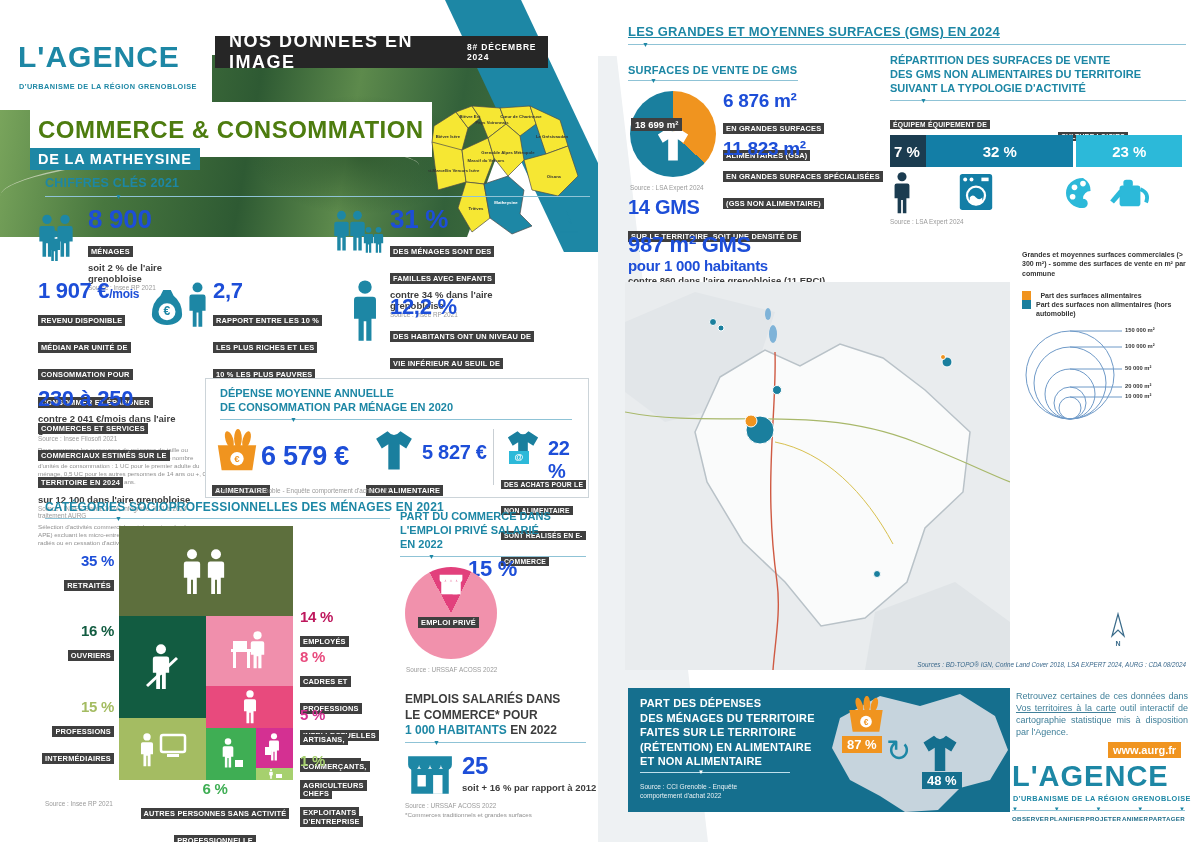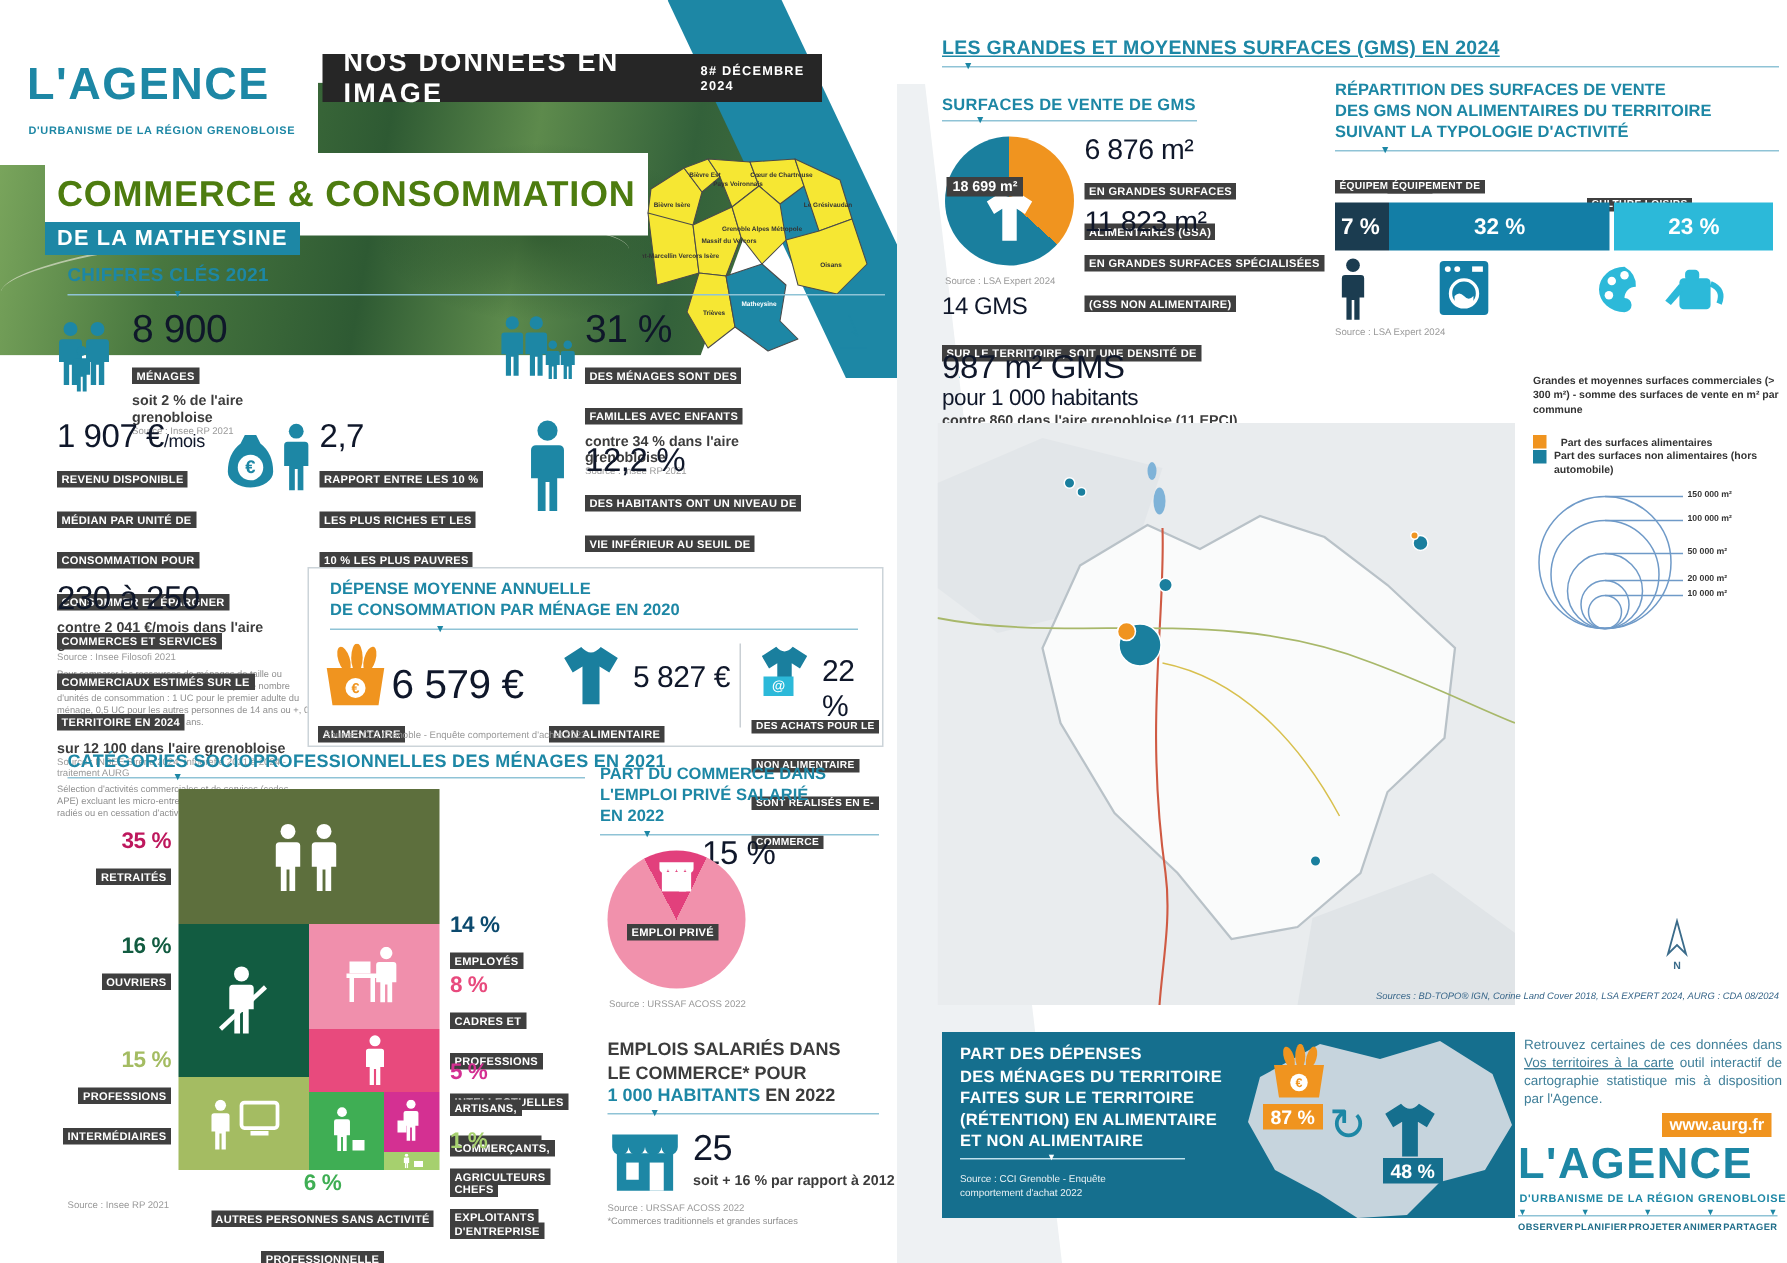"6 876 m²" .big { color: #0f172a -> #1d4ed8; font-weight: normal -> bold }
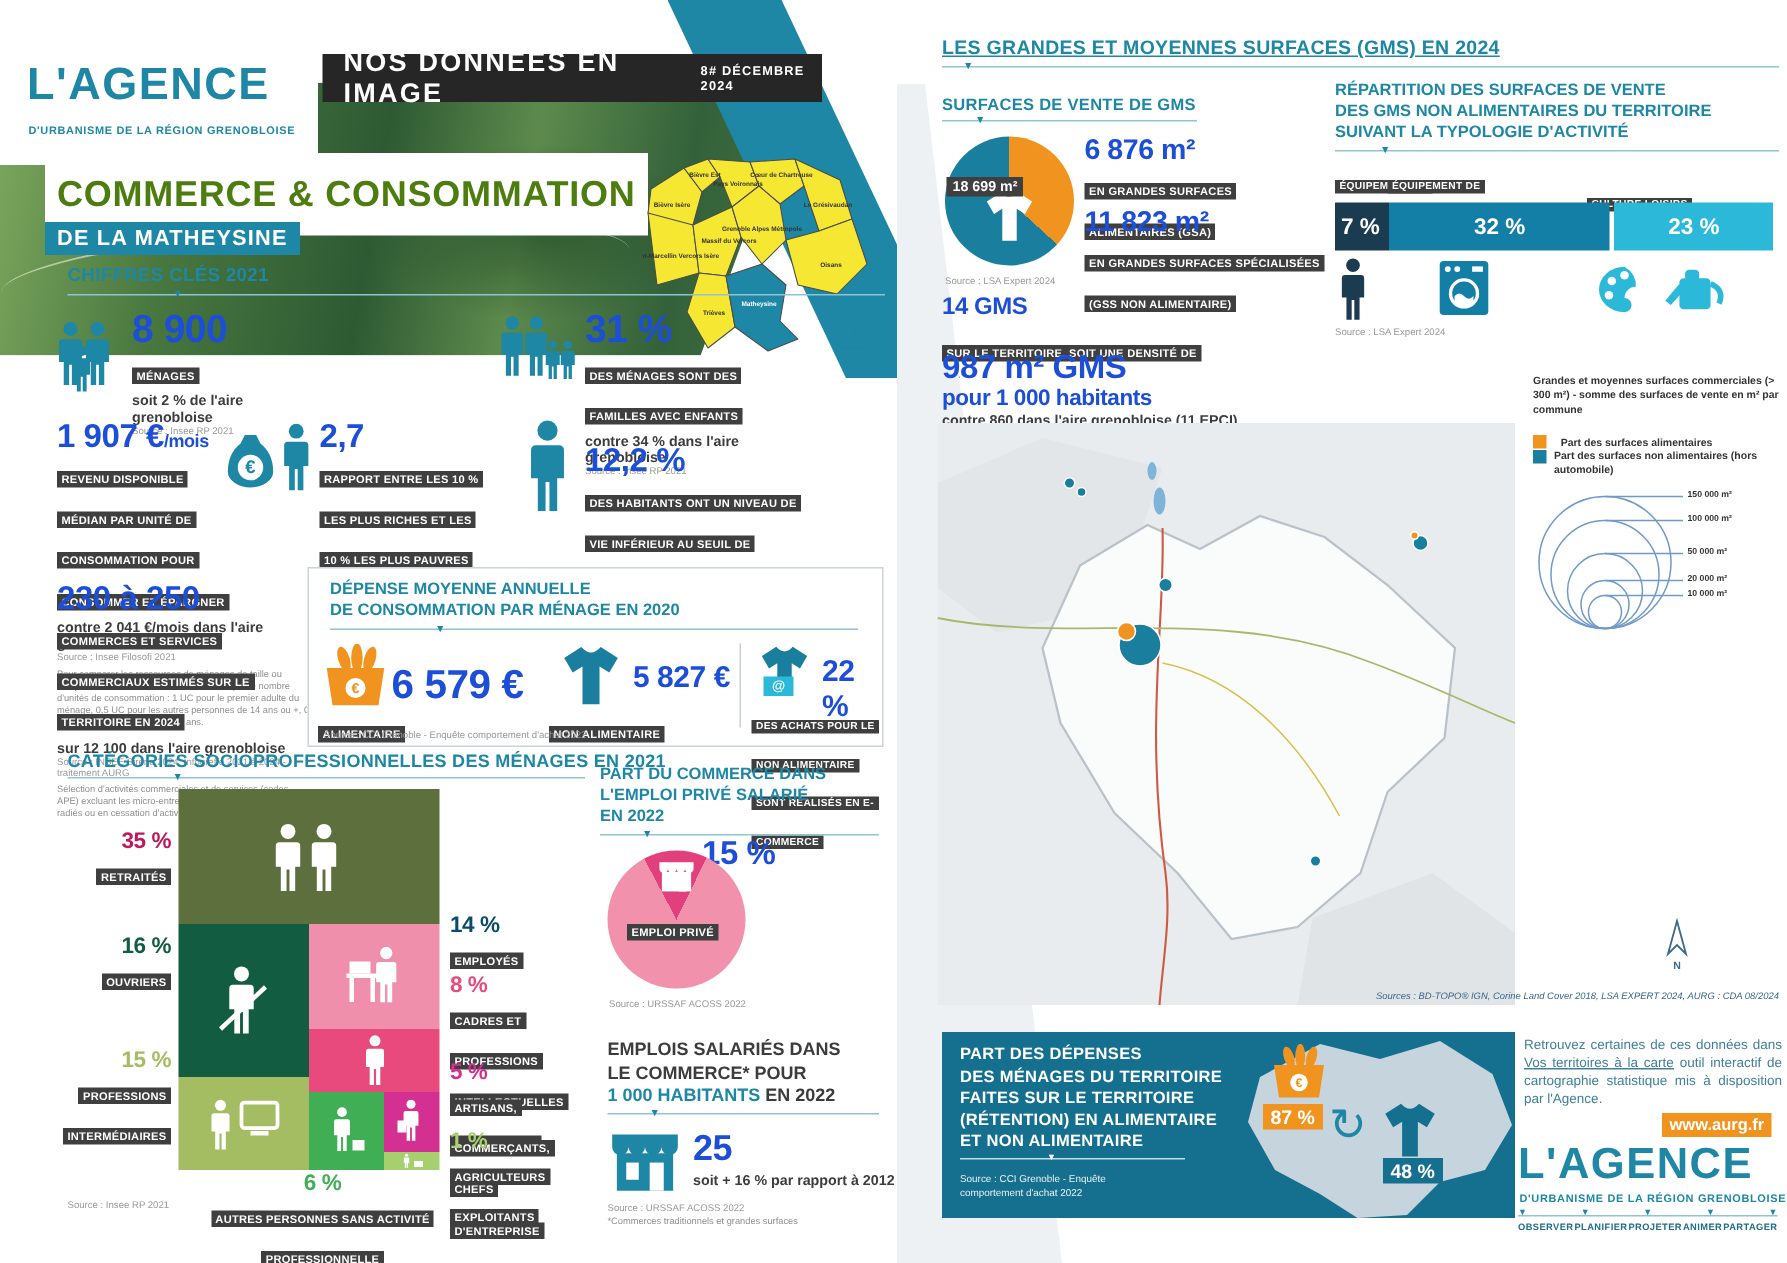"14 GMS" div.abs { font-size: 16px -> 20px }
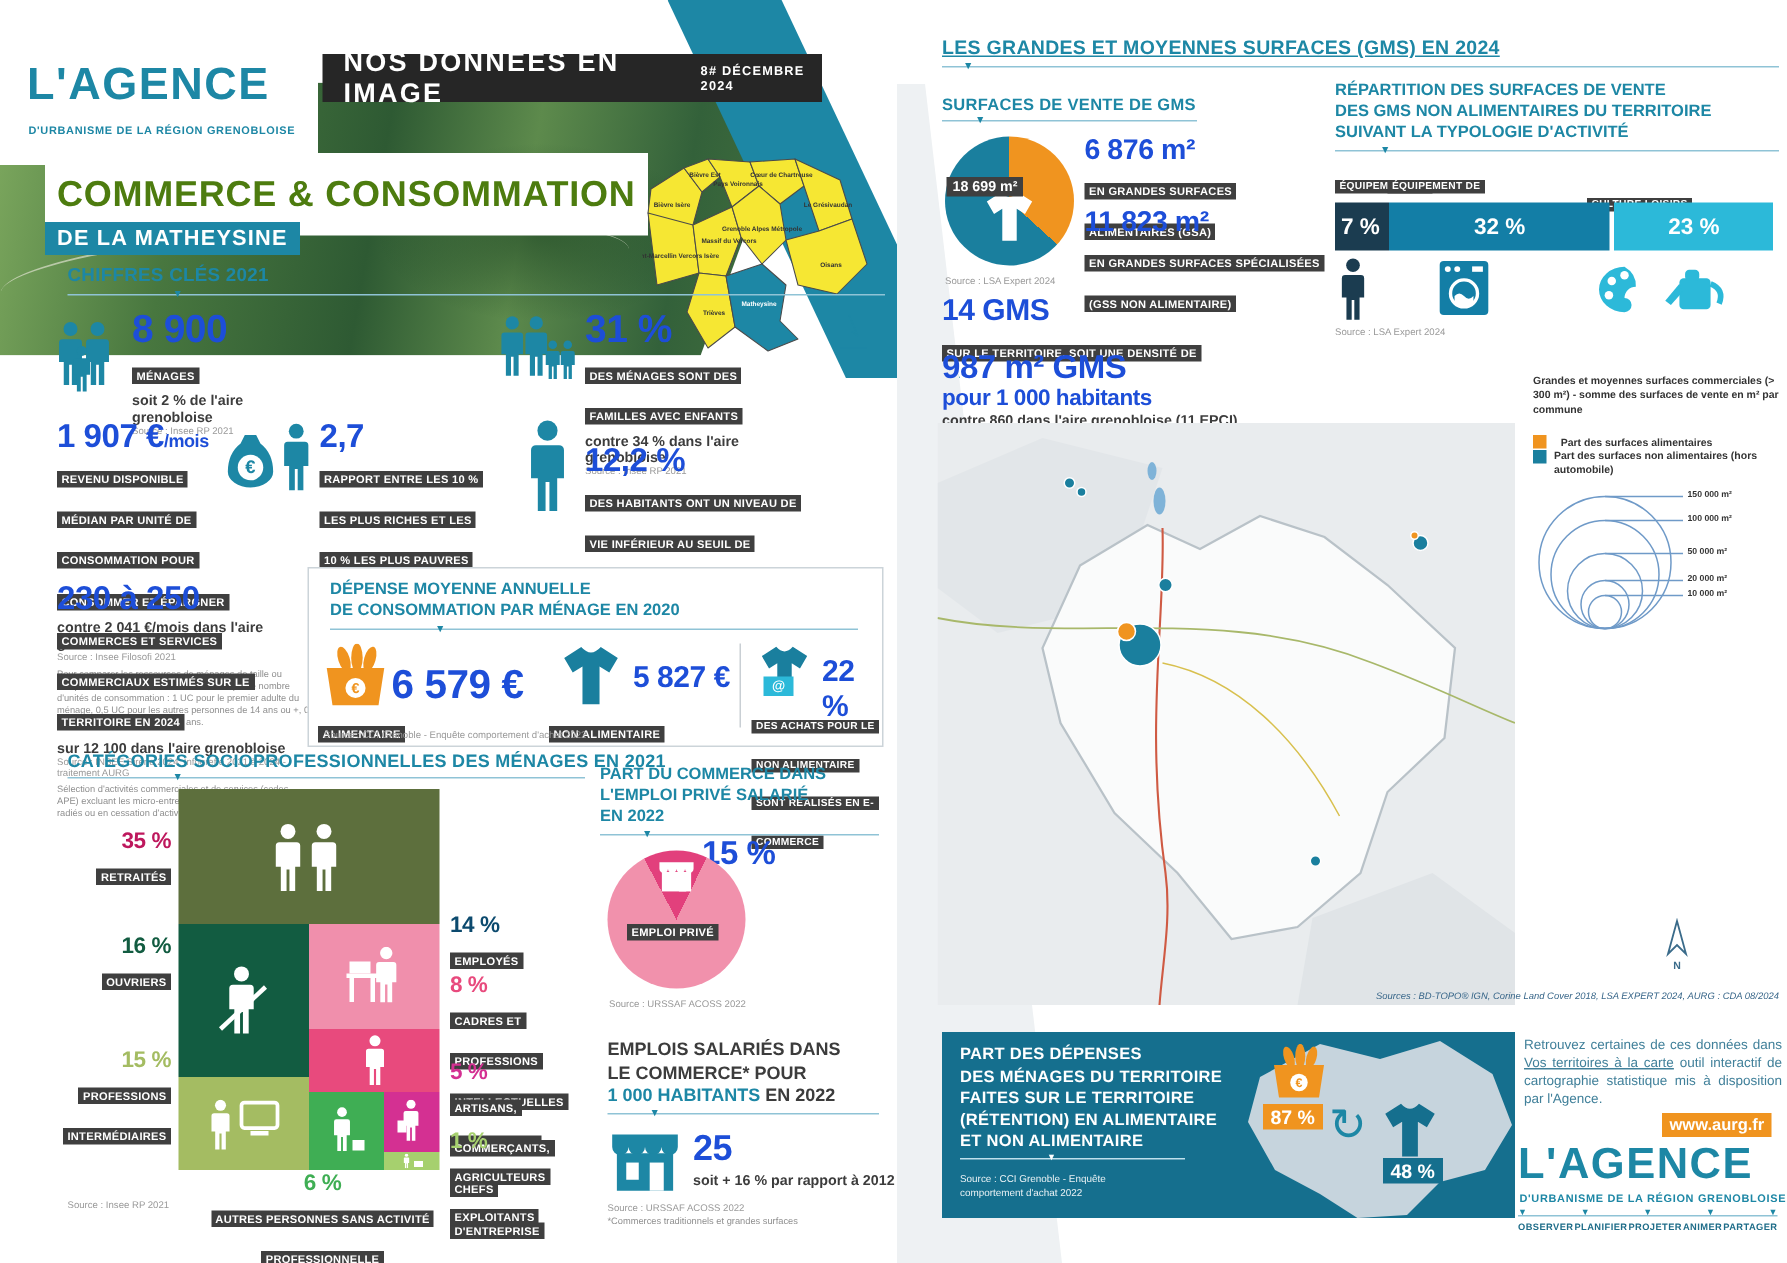"35 %" div.pct { color: #be185d -> #1d4ed8 }
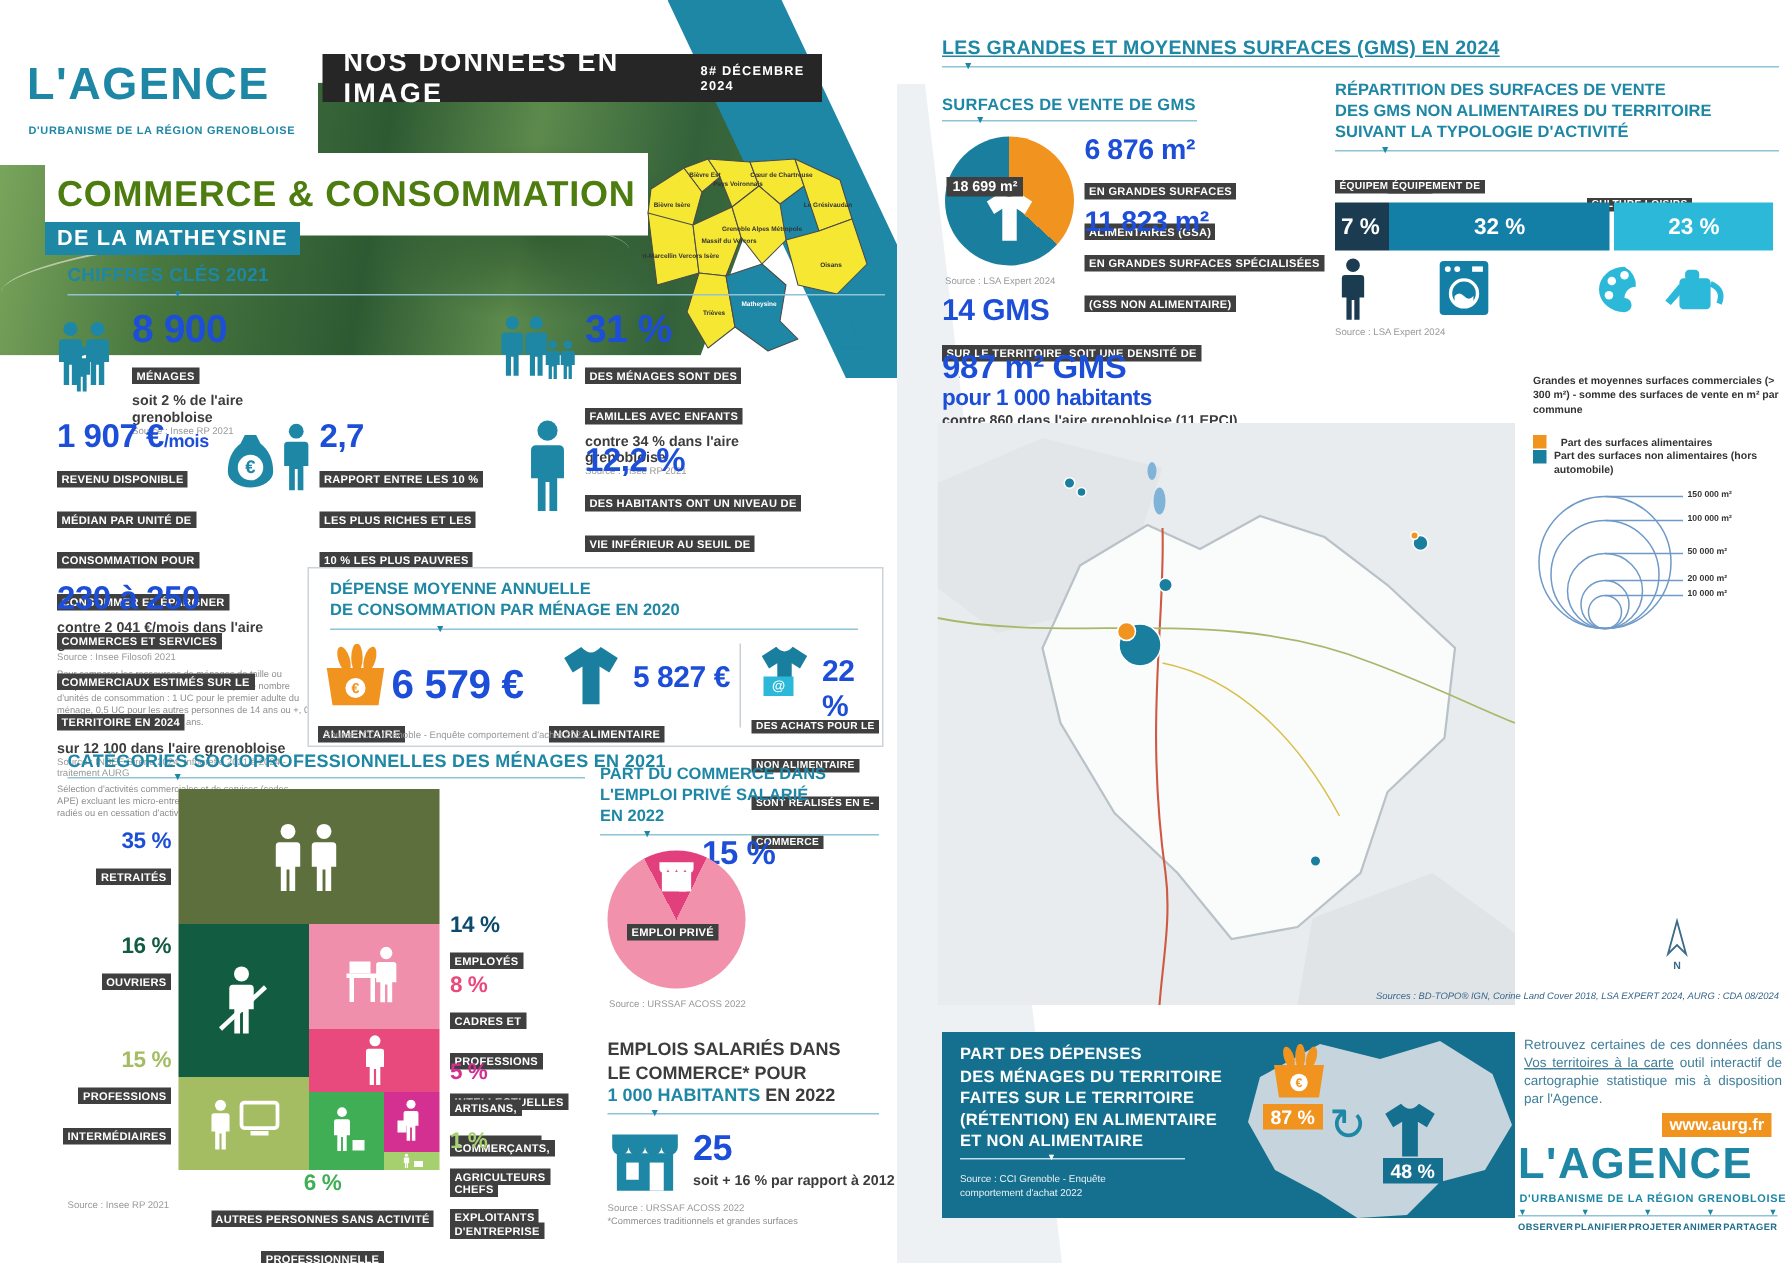"14 %" div.pct { color: #0c4a6e -> #be185d }
